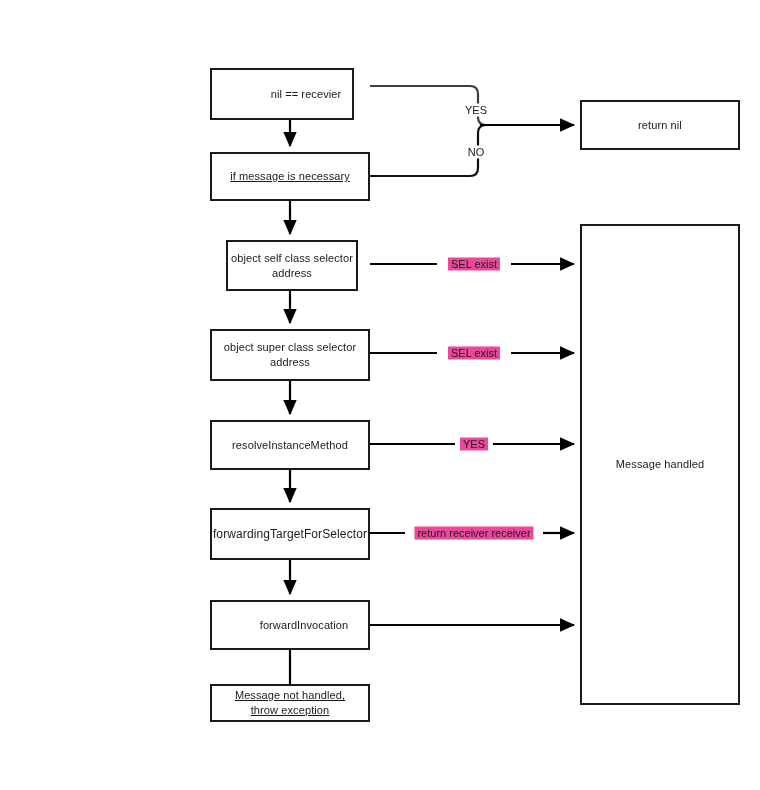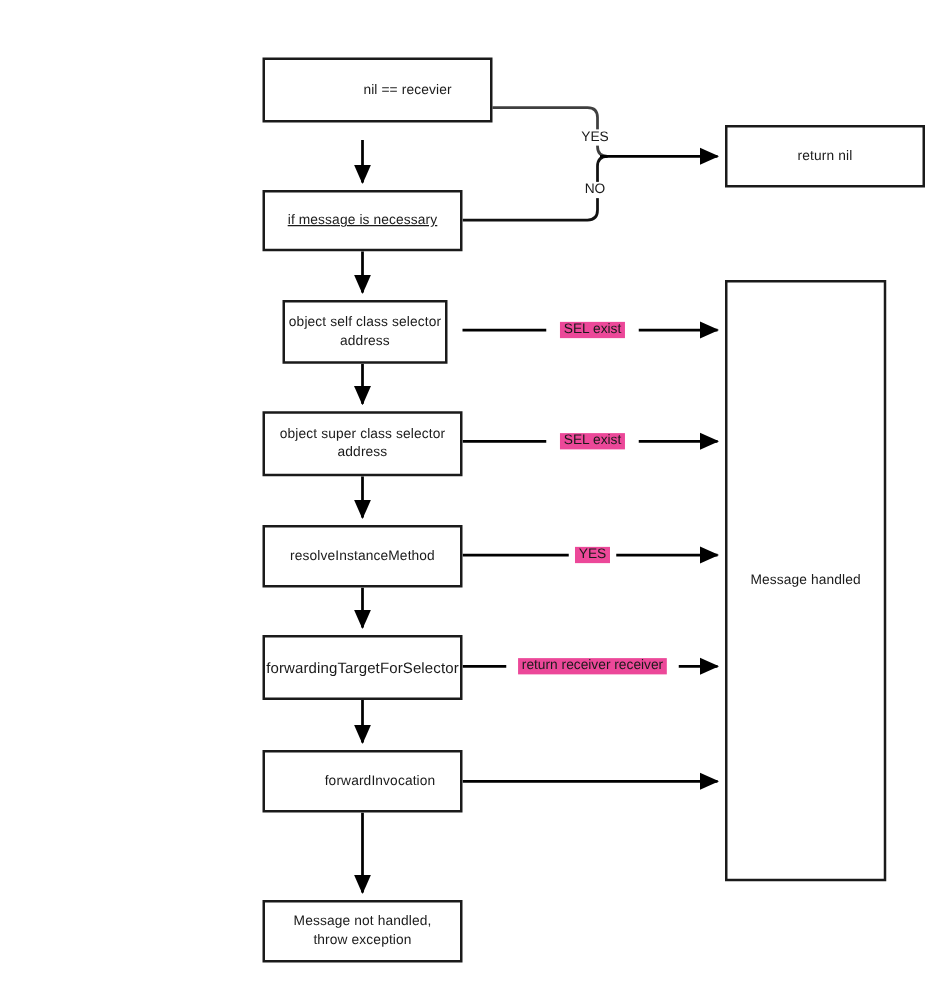"nil == recevier" div.node { top: 46px -> 68px; width: 184px -> 144px }
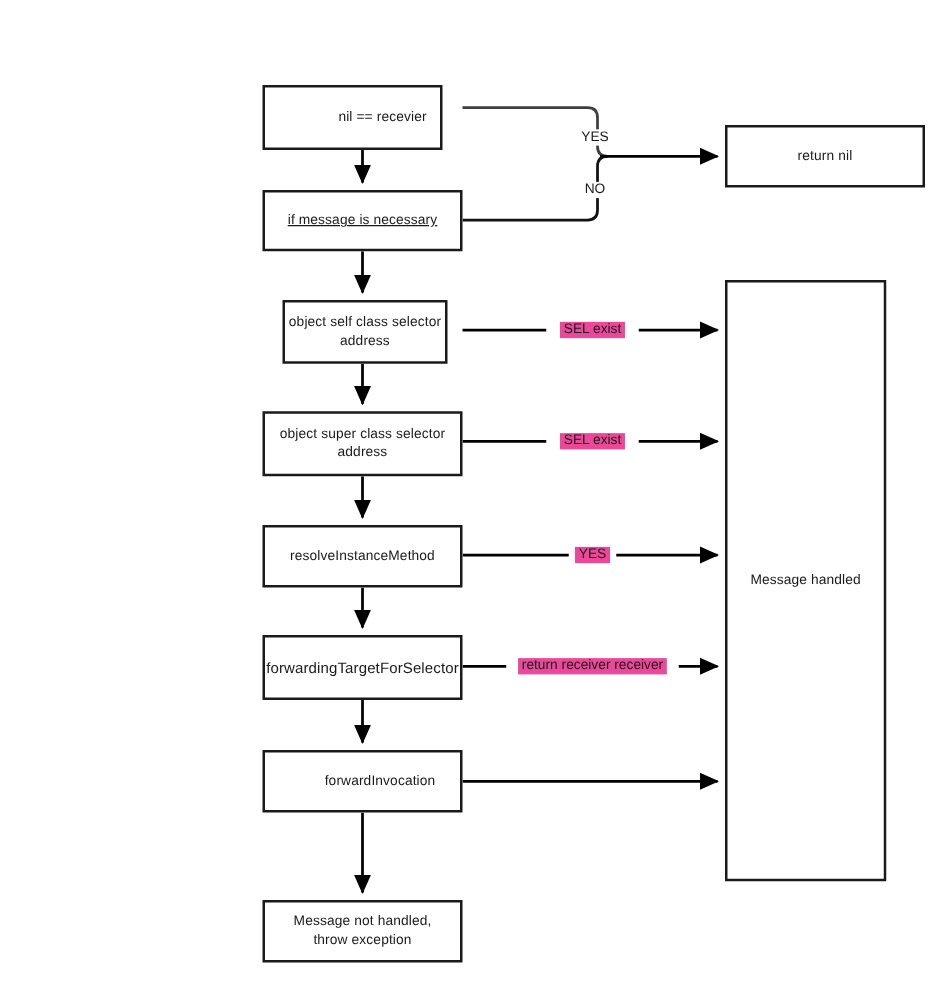"Message handled" div.node { width: 129px -> 160px }
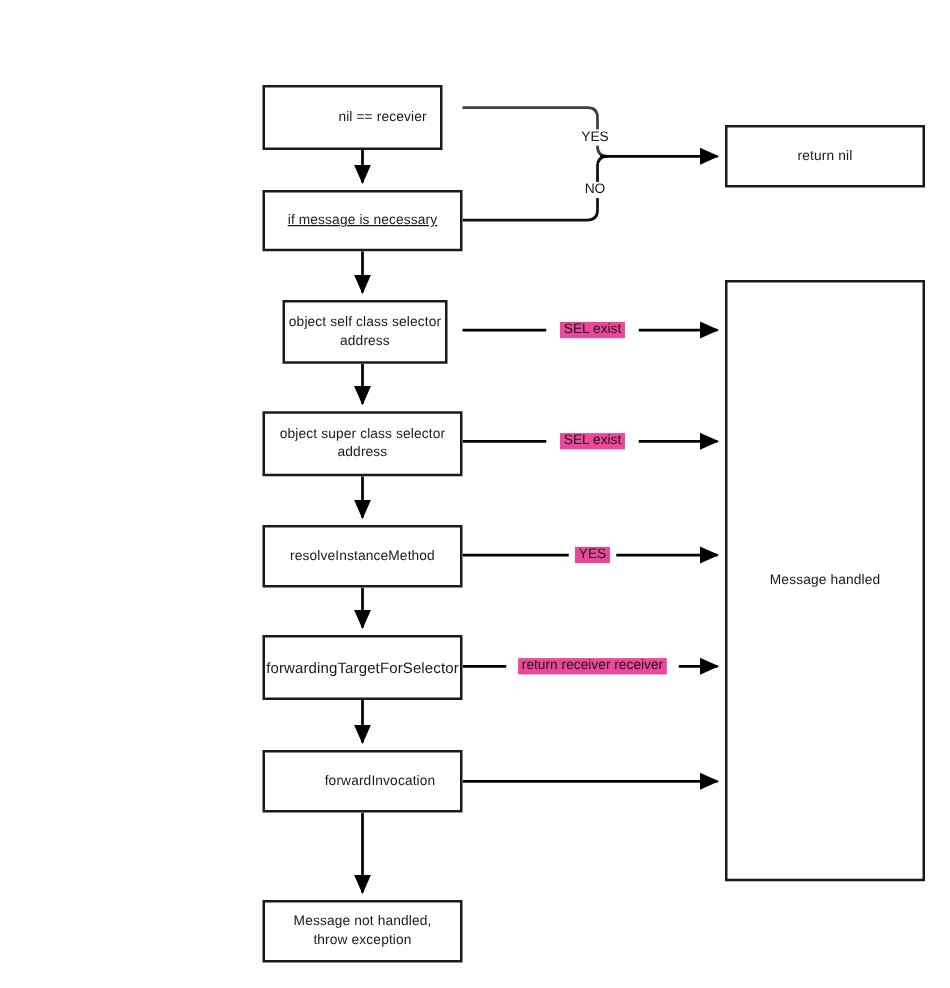"Message not handled," div.node { height: 50px -> 38px; text-decoration: none -> underline; top: 720px -> 684px }
